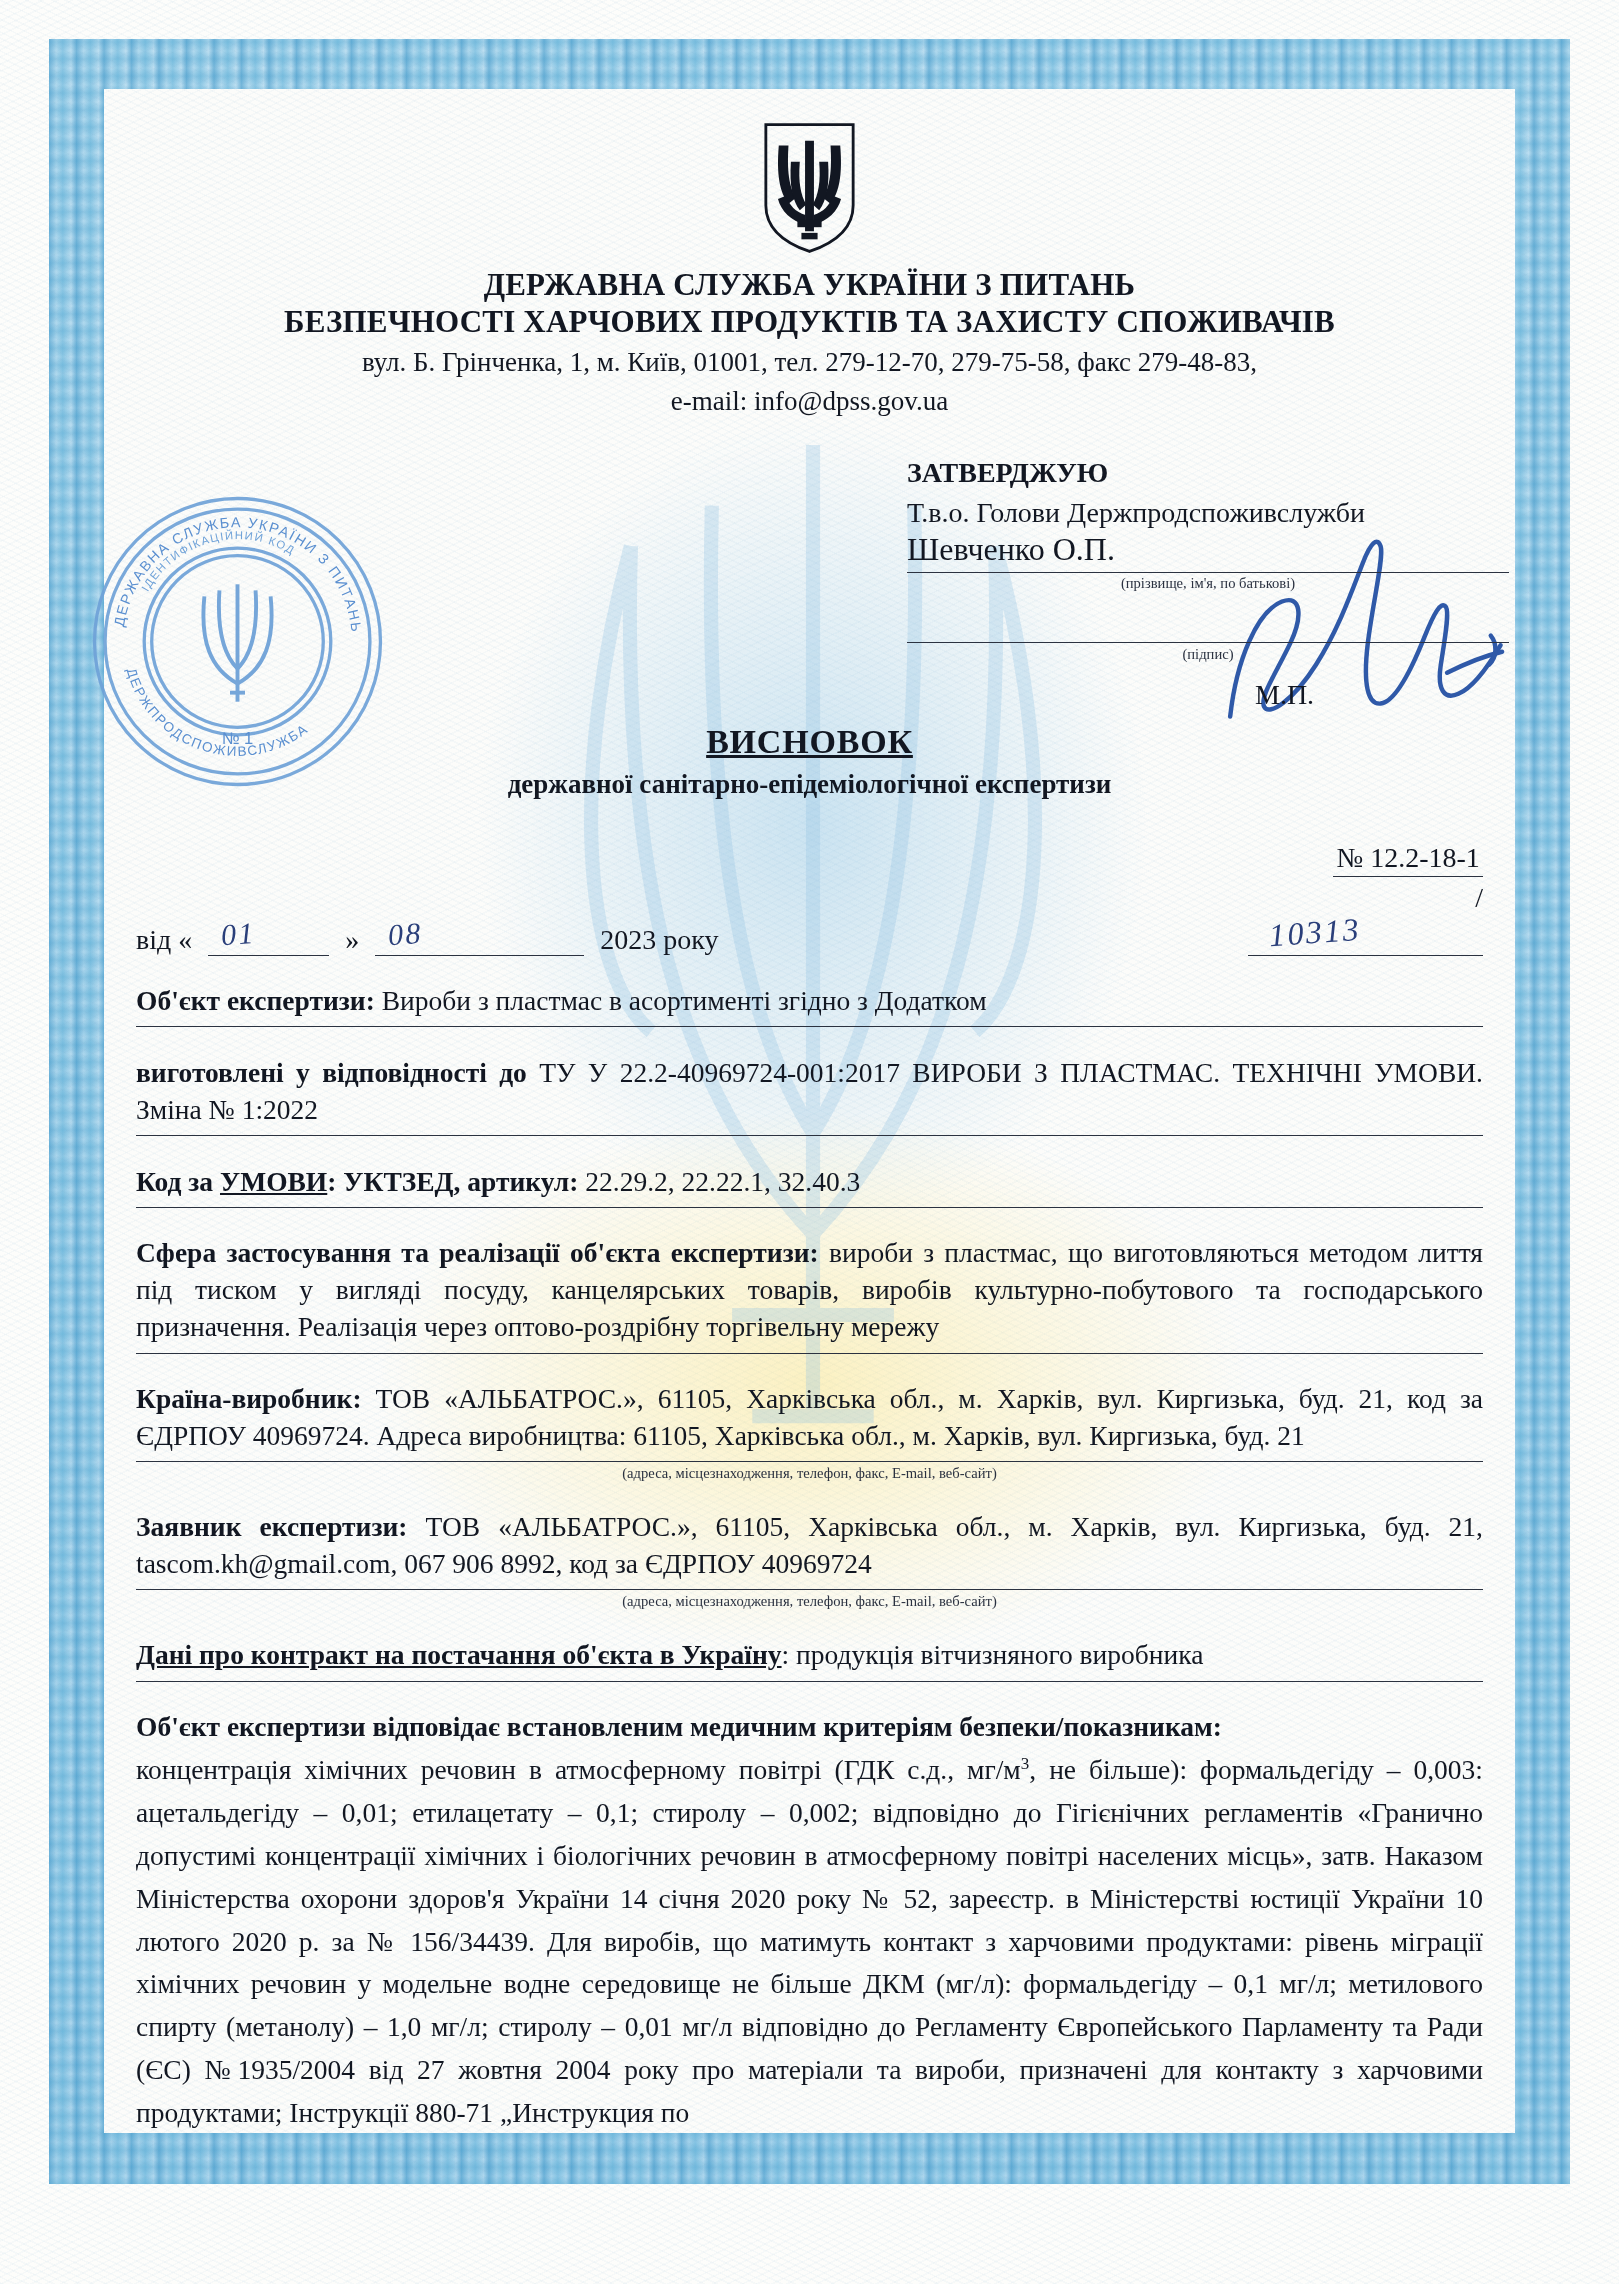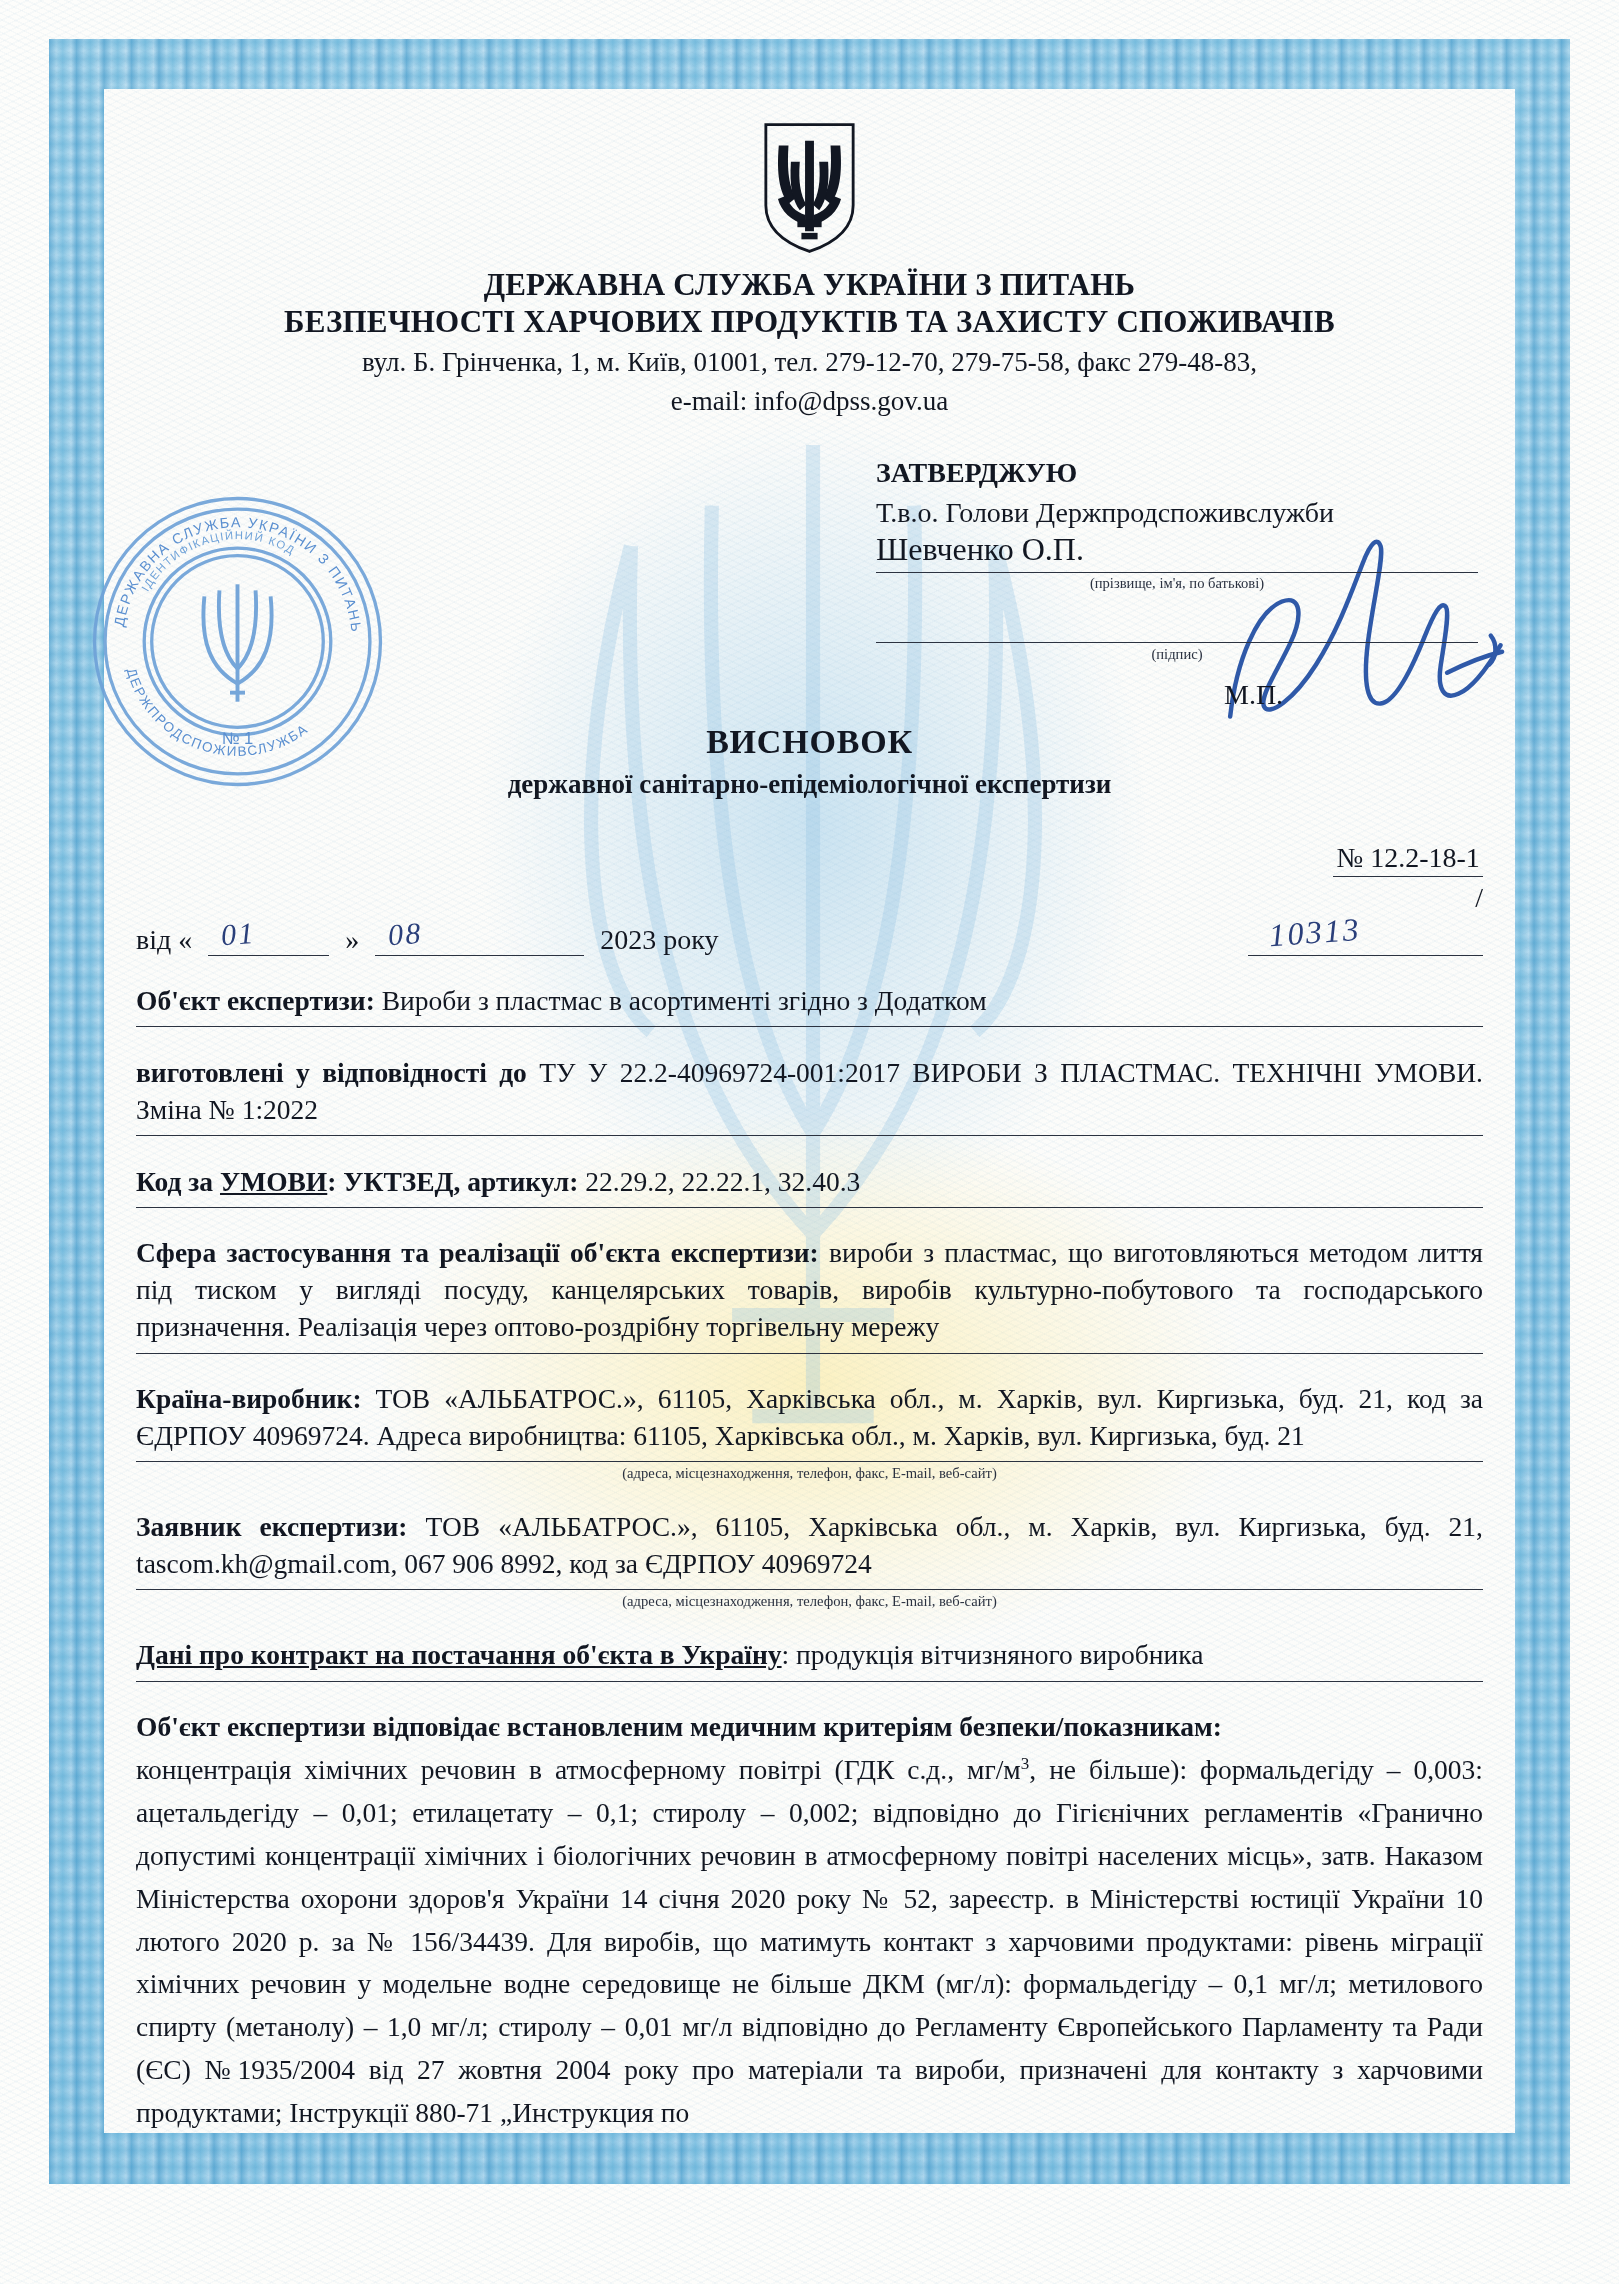"ЗАТВЕРДЖУЮ" .approve-col { left: 740px -> 771px }
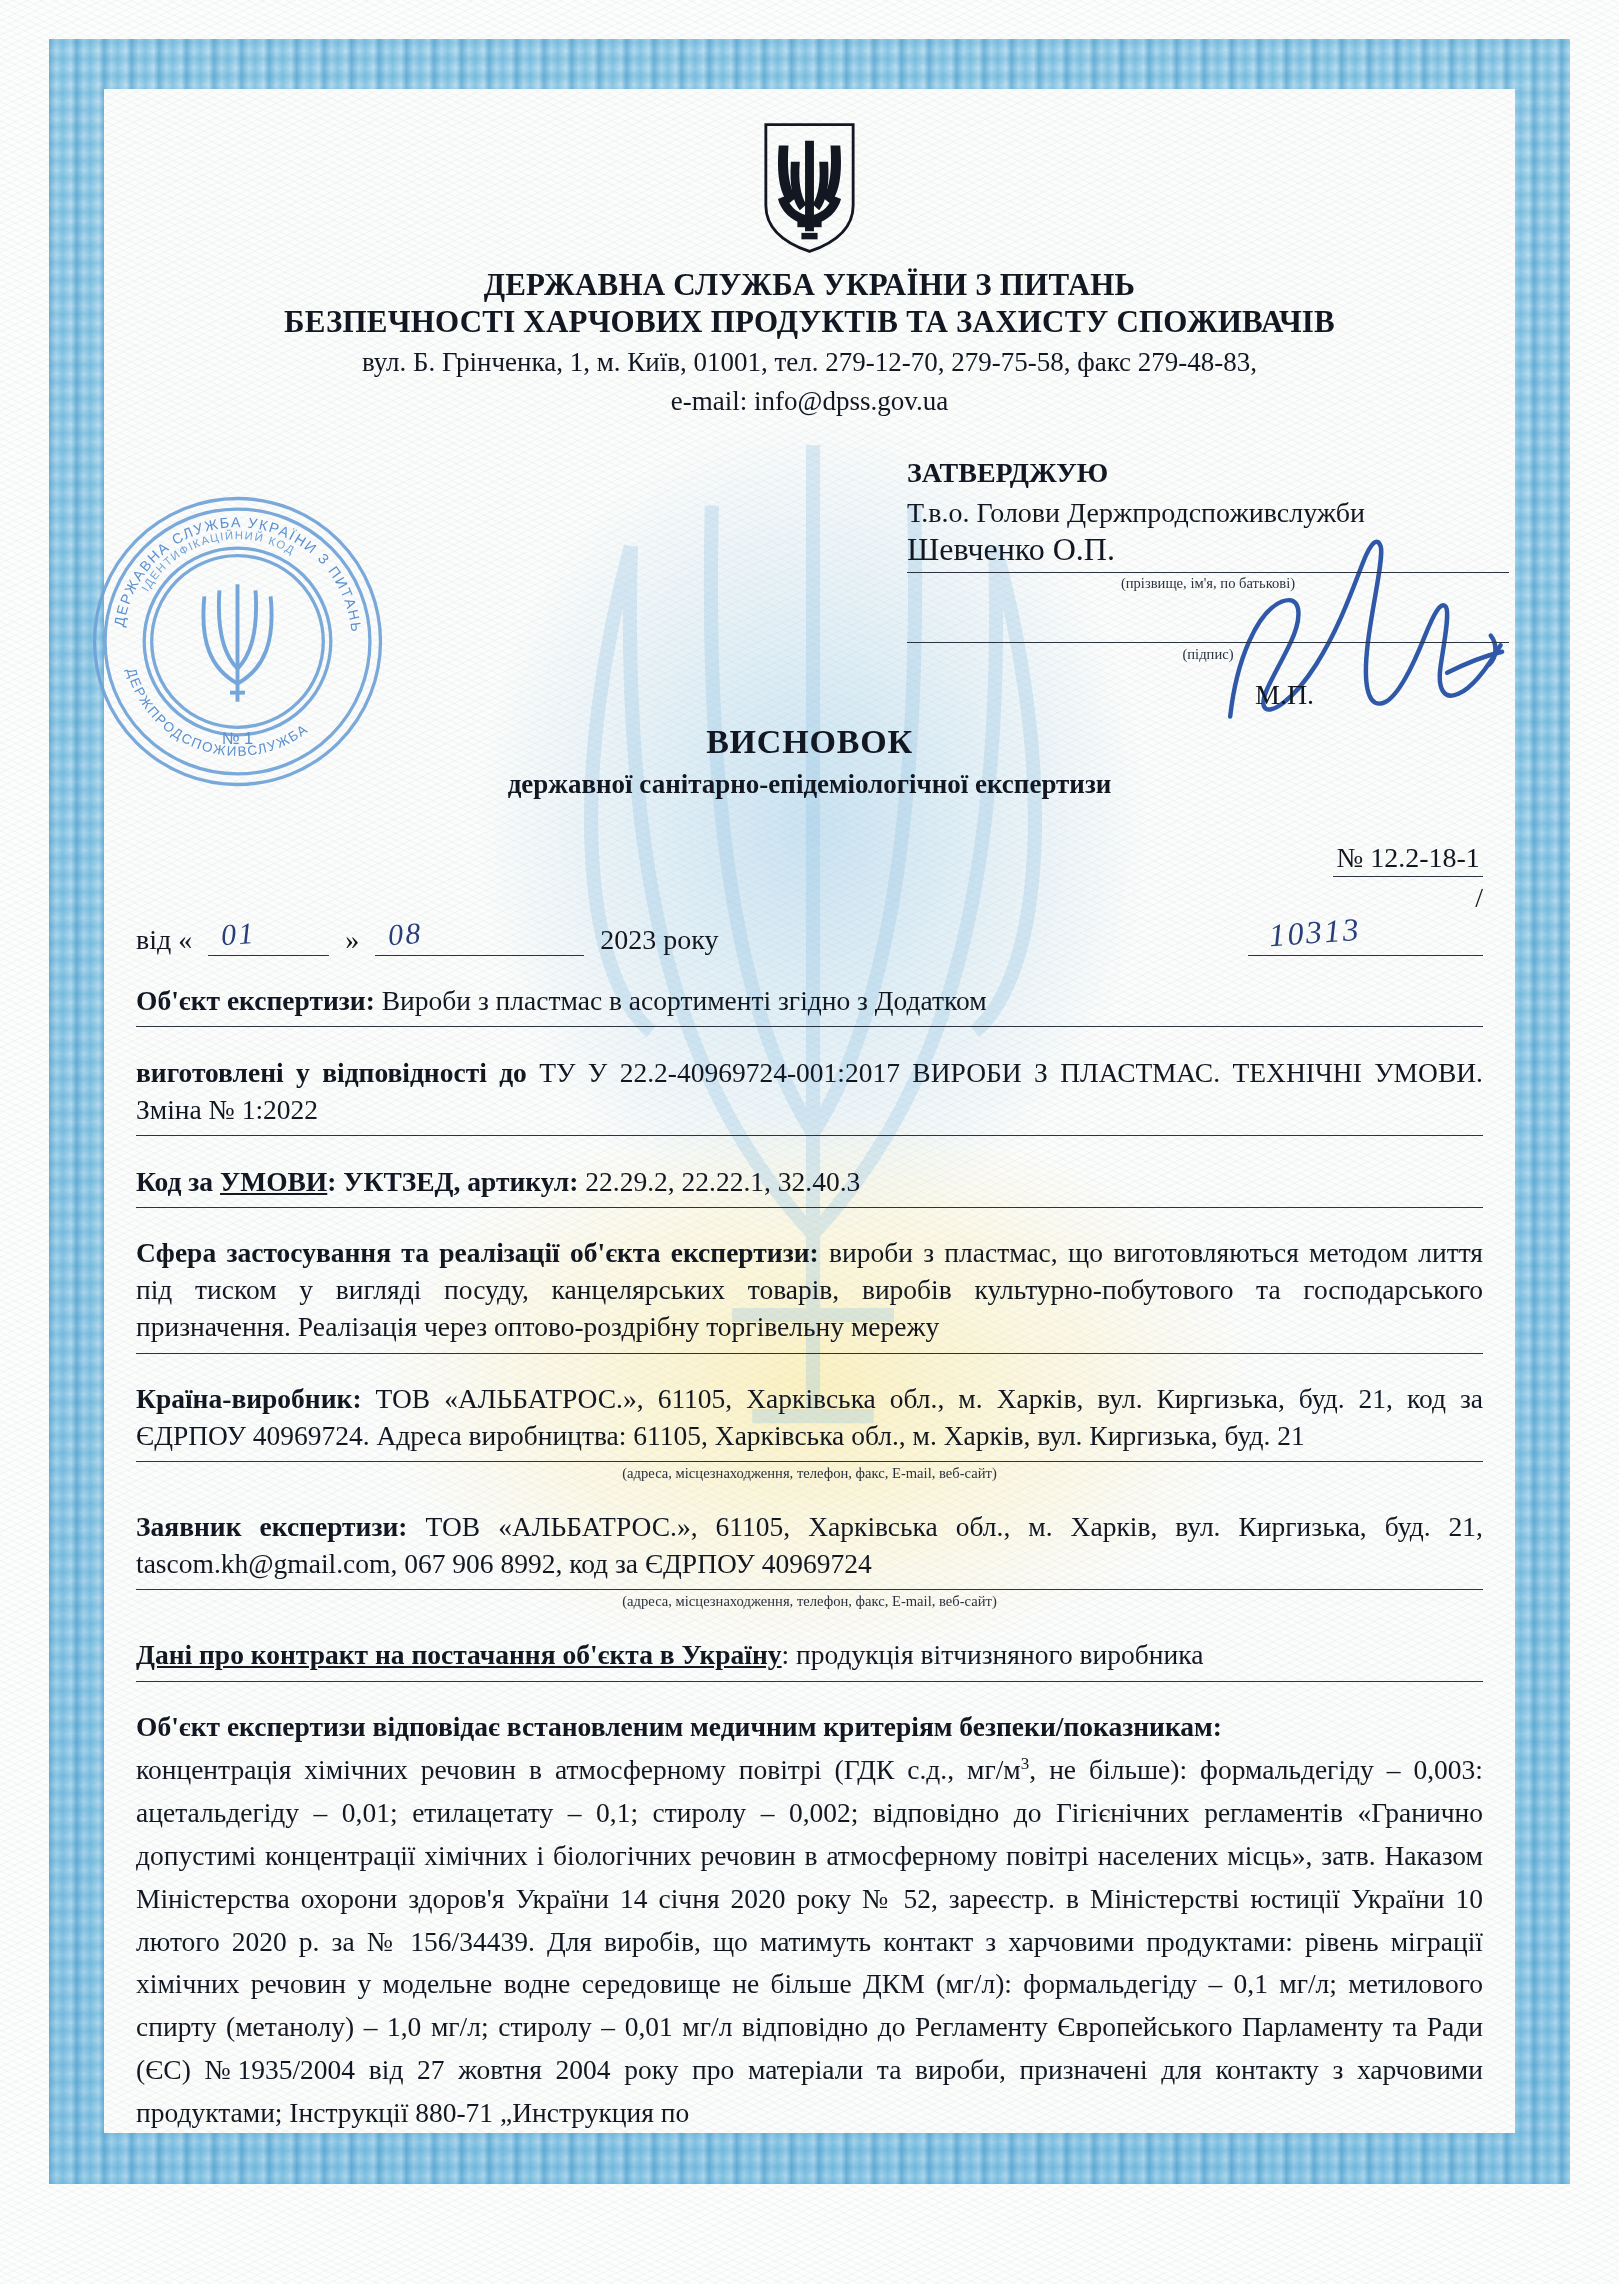"ВИСНОВОК" .doc-title { text-decoration: none -> underline }
